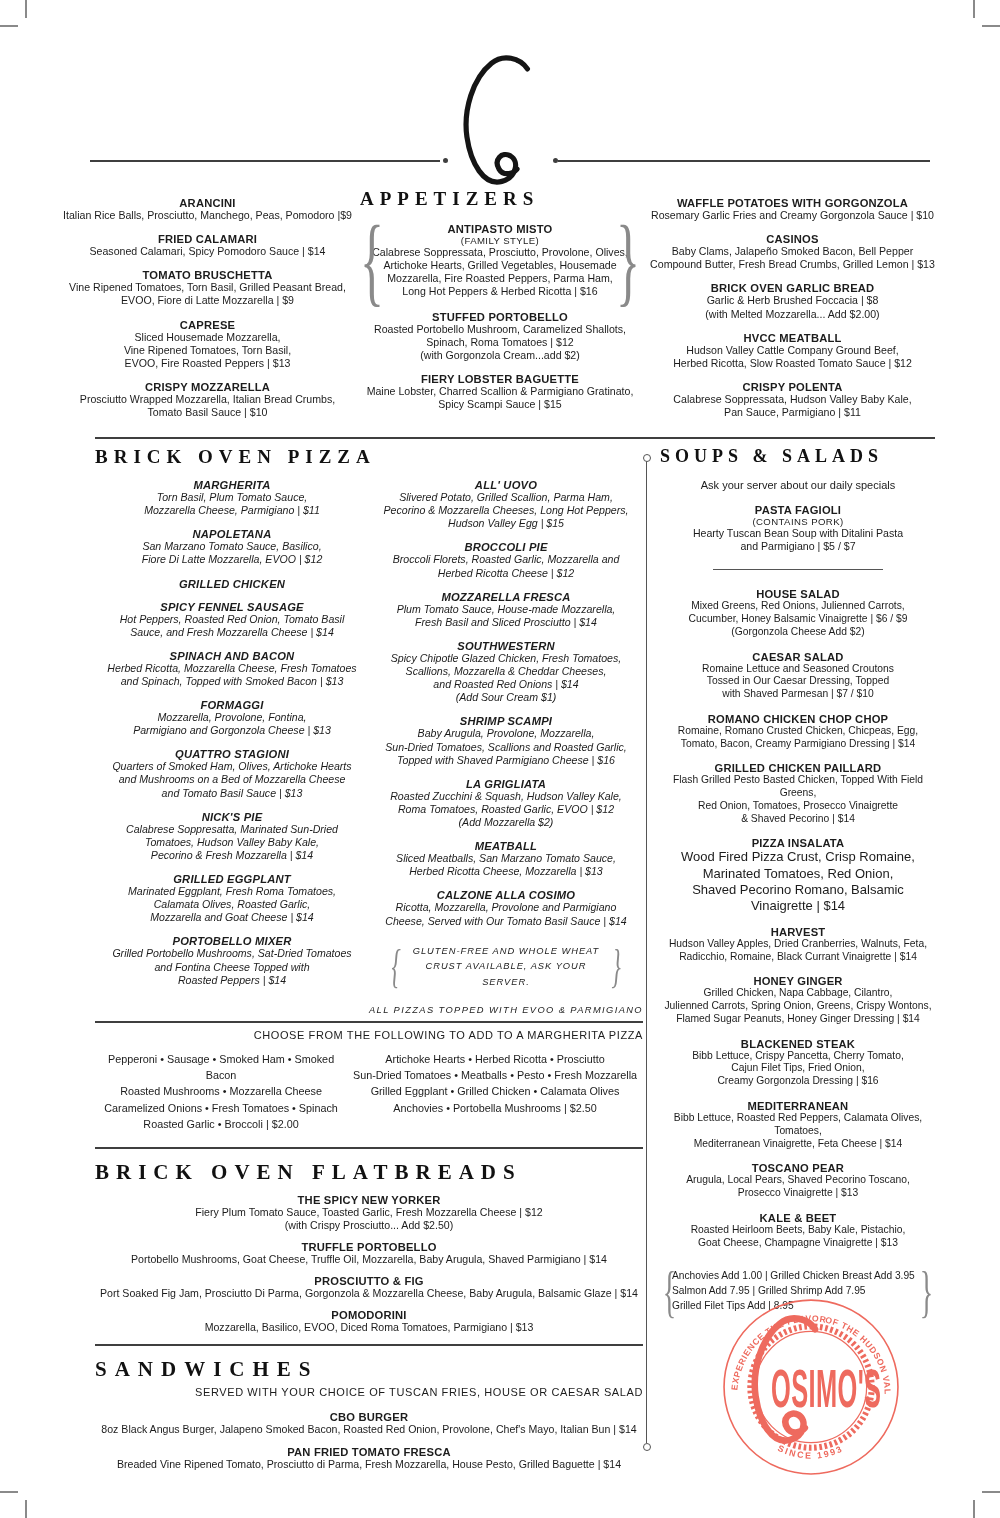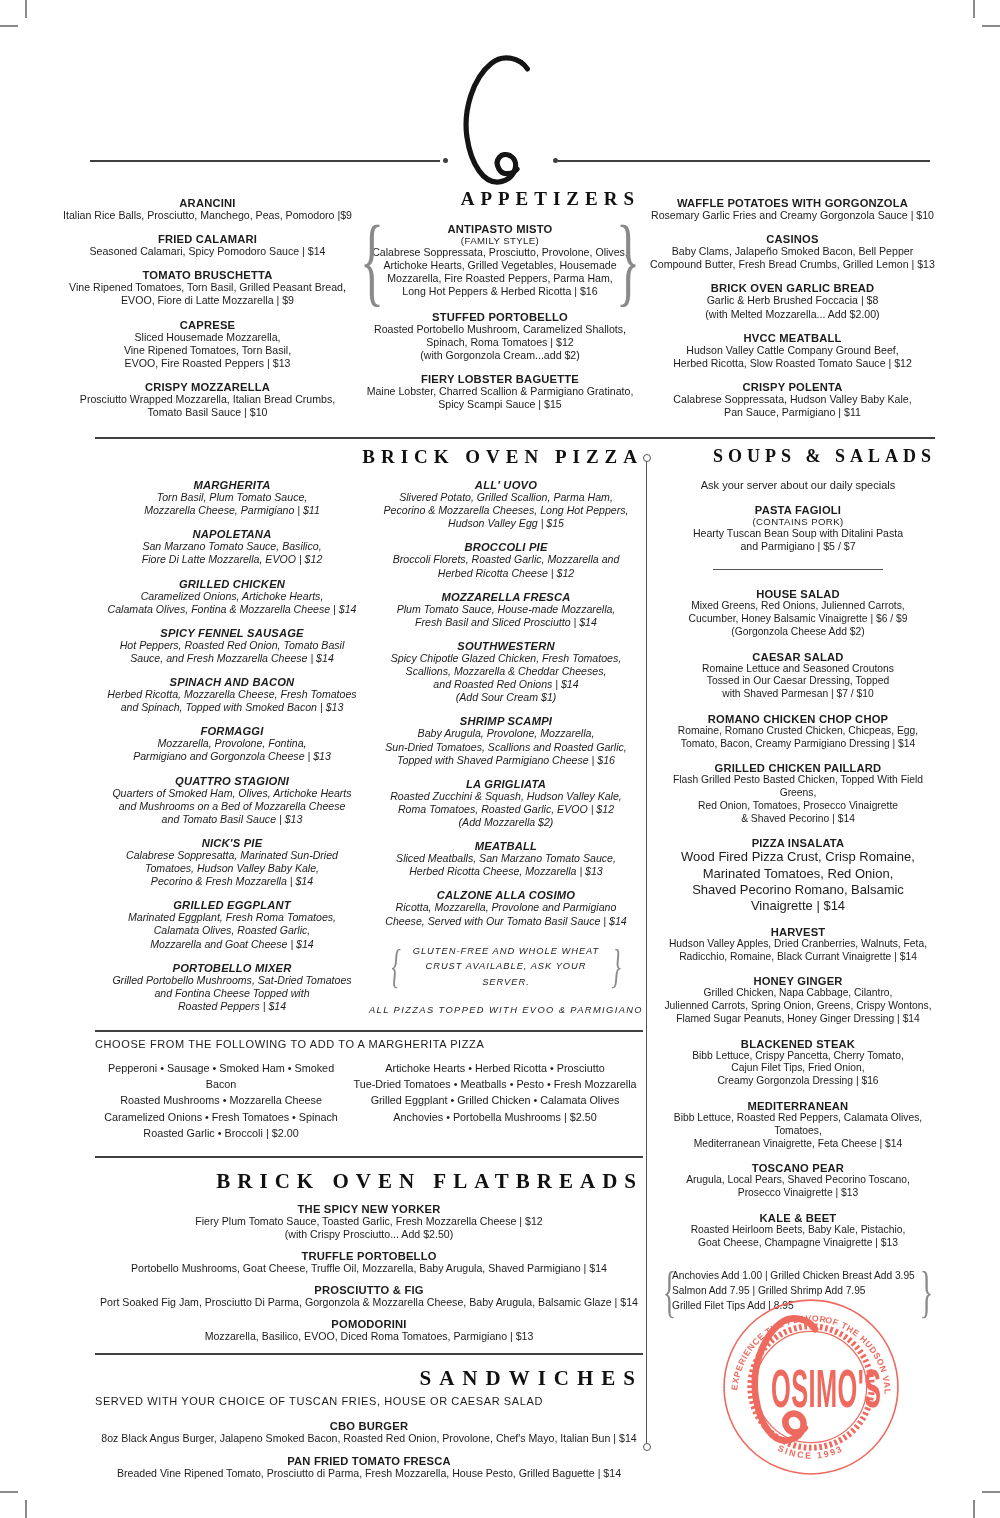"APPETIZERS" .h-serif { text-align: right -> left }
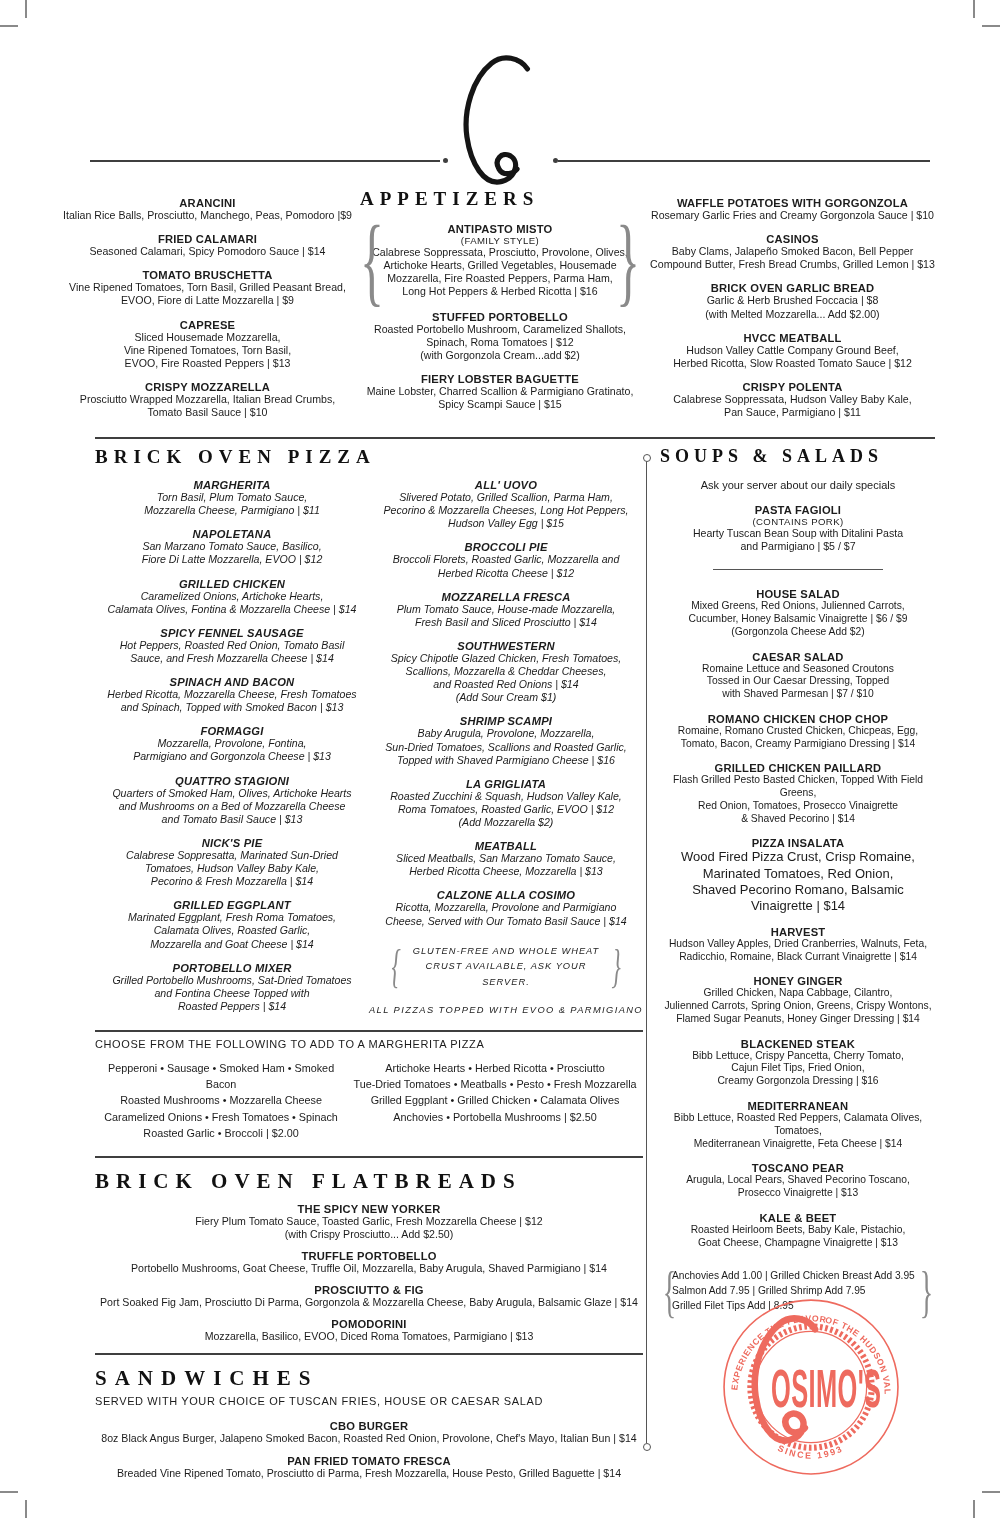"Caramelized Onions, Artichoke Hearts," div.mi-desc { html: <div>Caramelized Onions, Artichoke Hearts, Calamata Olives, Fontina &amp; Mozzarella Cheese | $14</div> -> none }
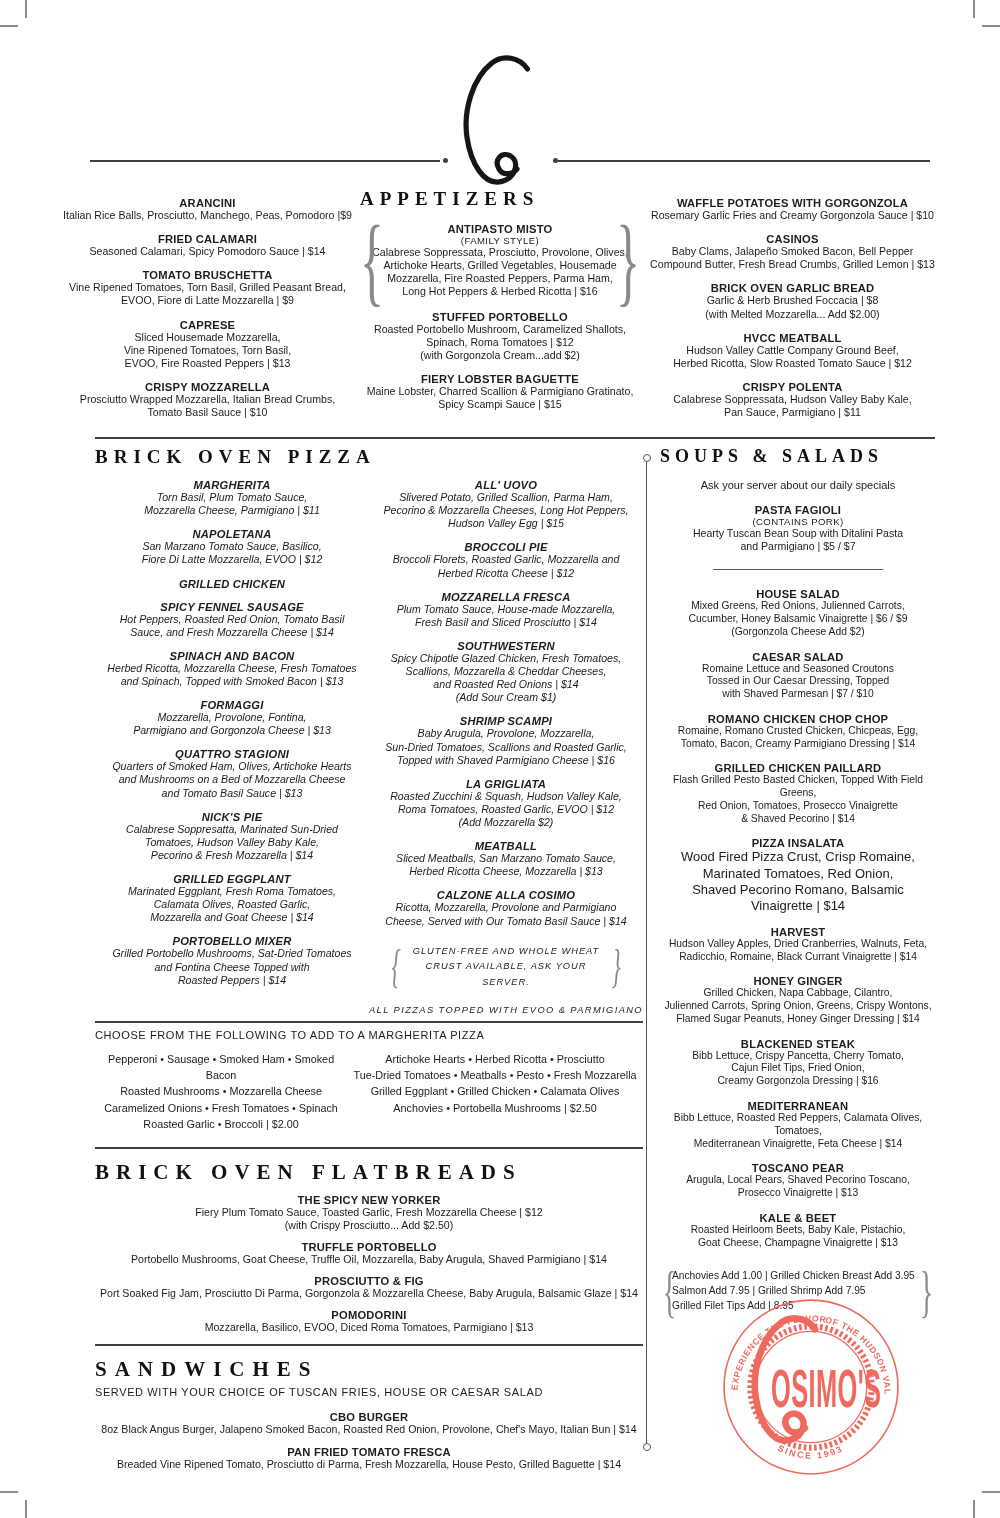"CHOOSE FROM THE FOLLOWING TO" .subtitle-caps { text-align: left -> right }
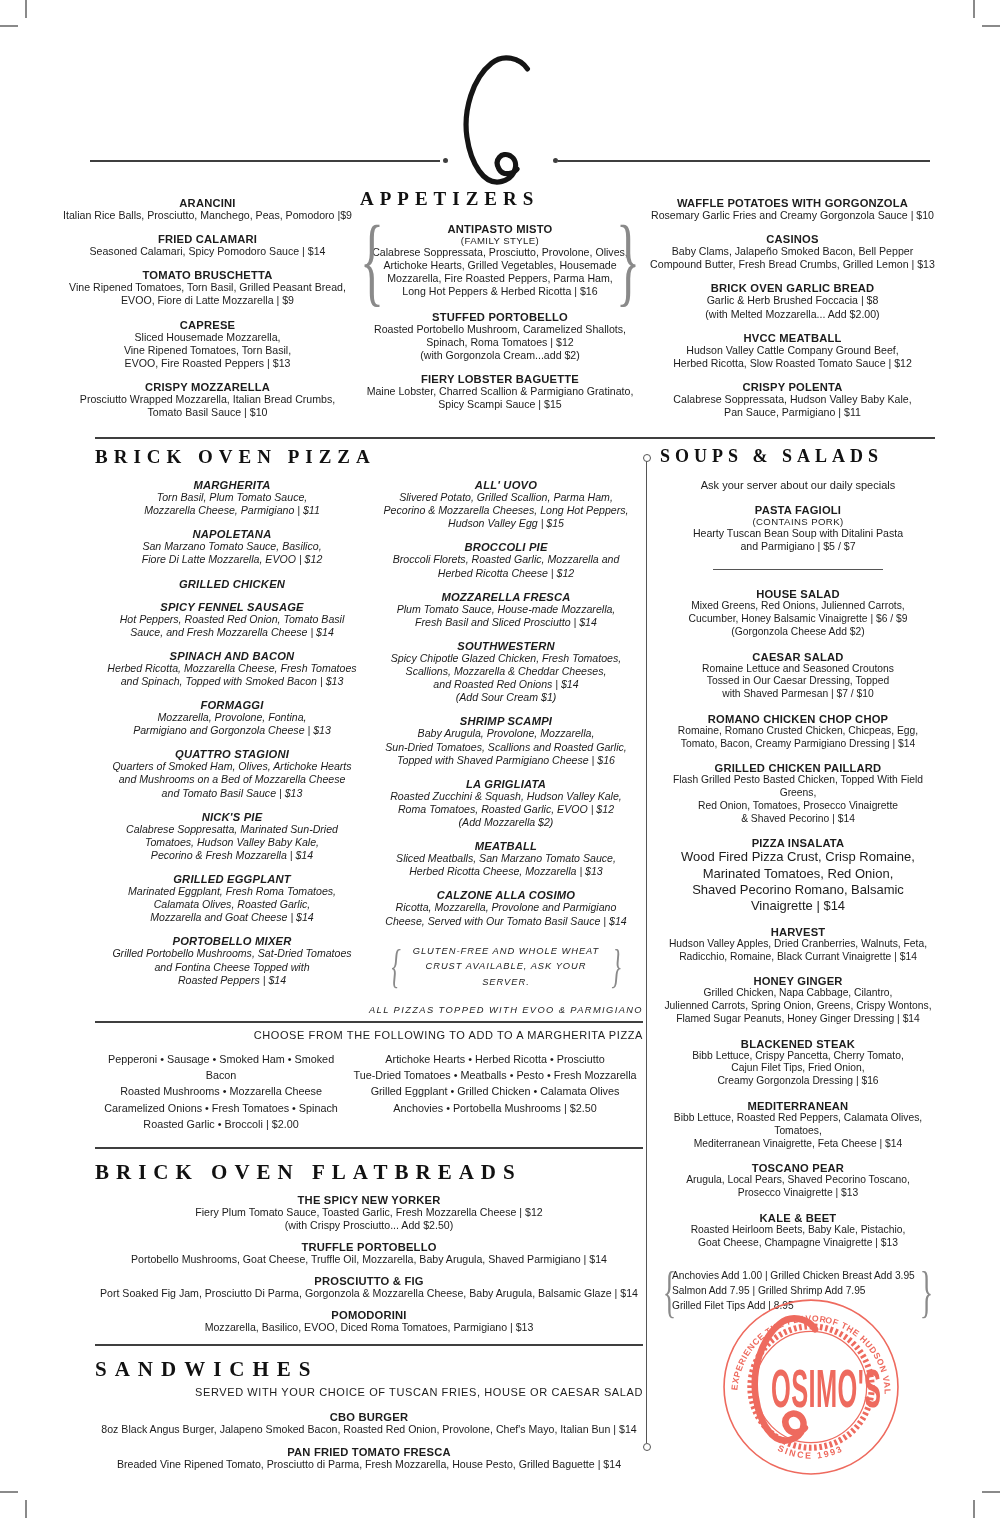"Artichoke Hearts • Herbed Ricotta" div.cp-col { text: Tue-Dried -> Sun-Dried }
